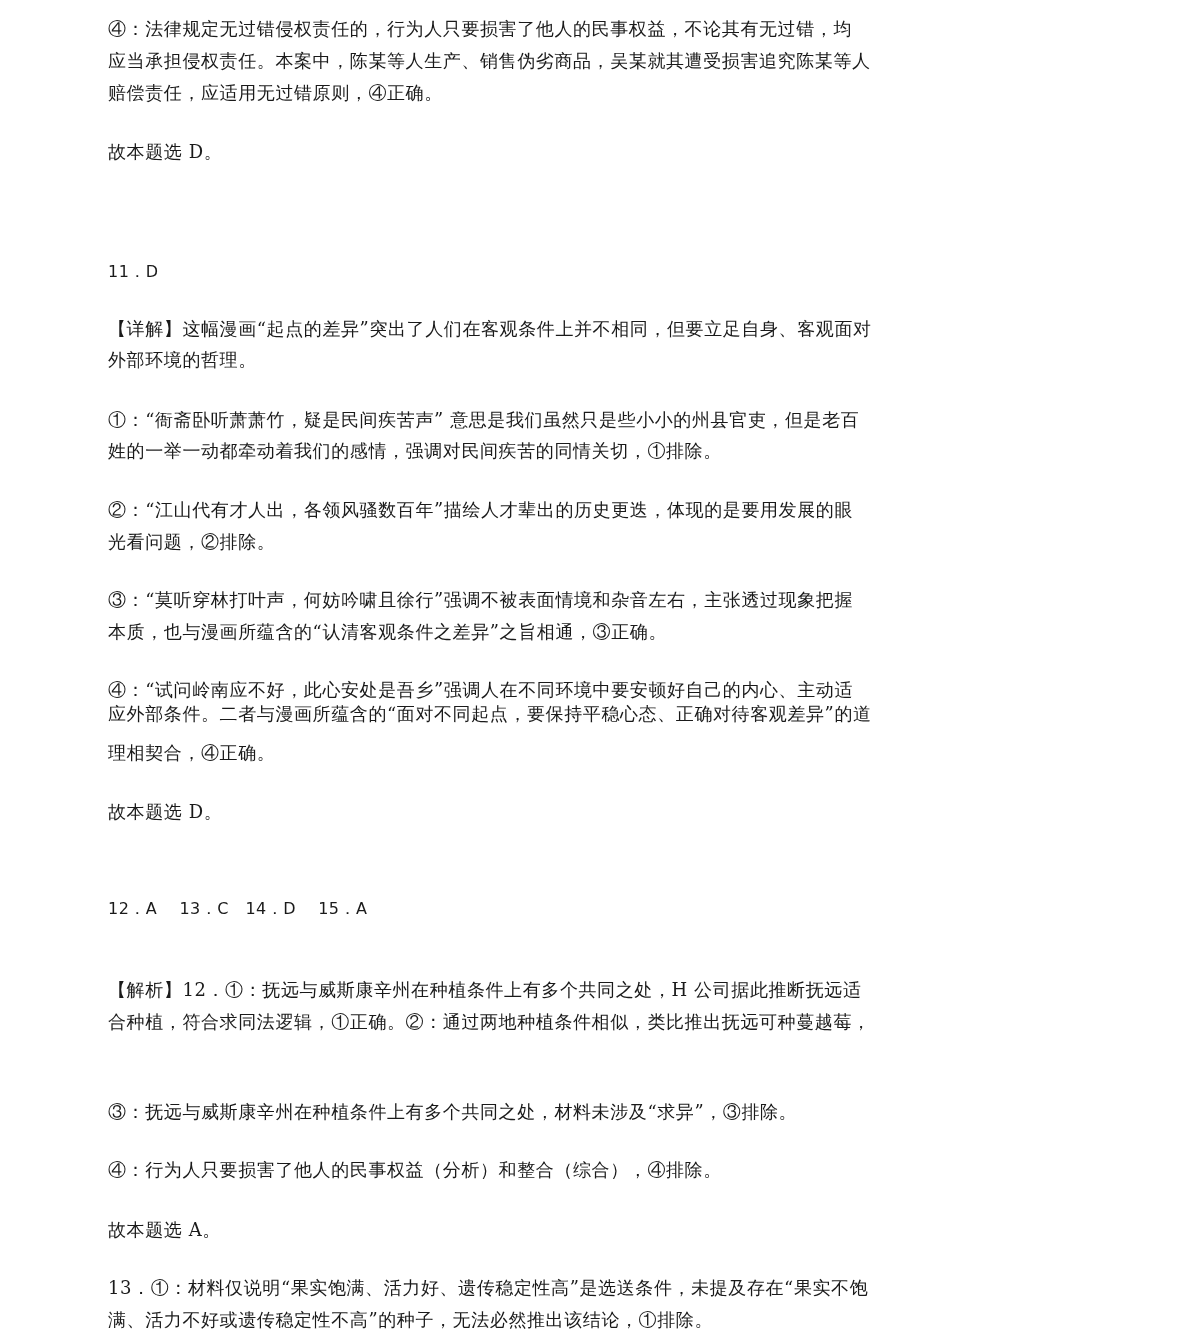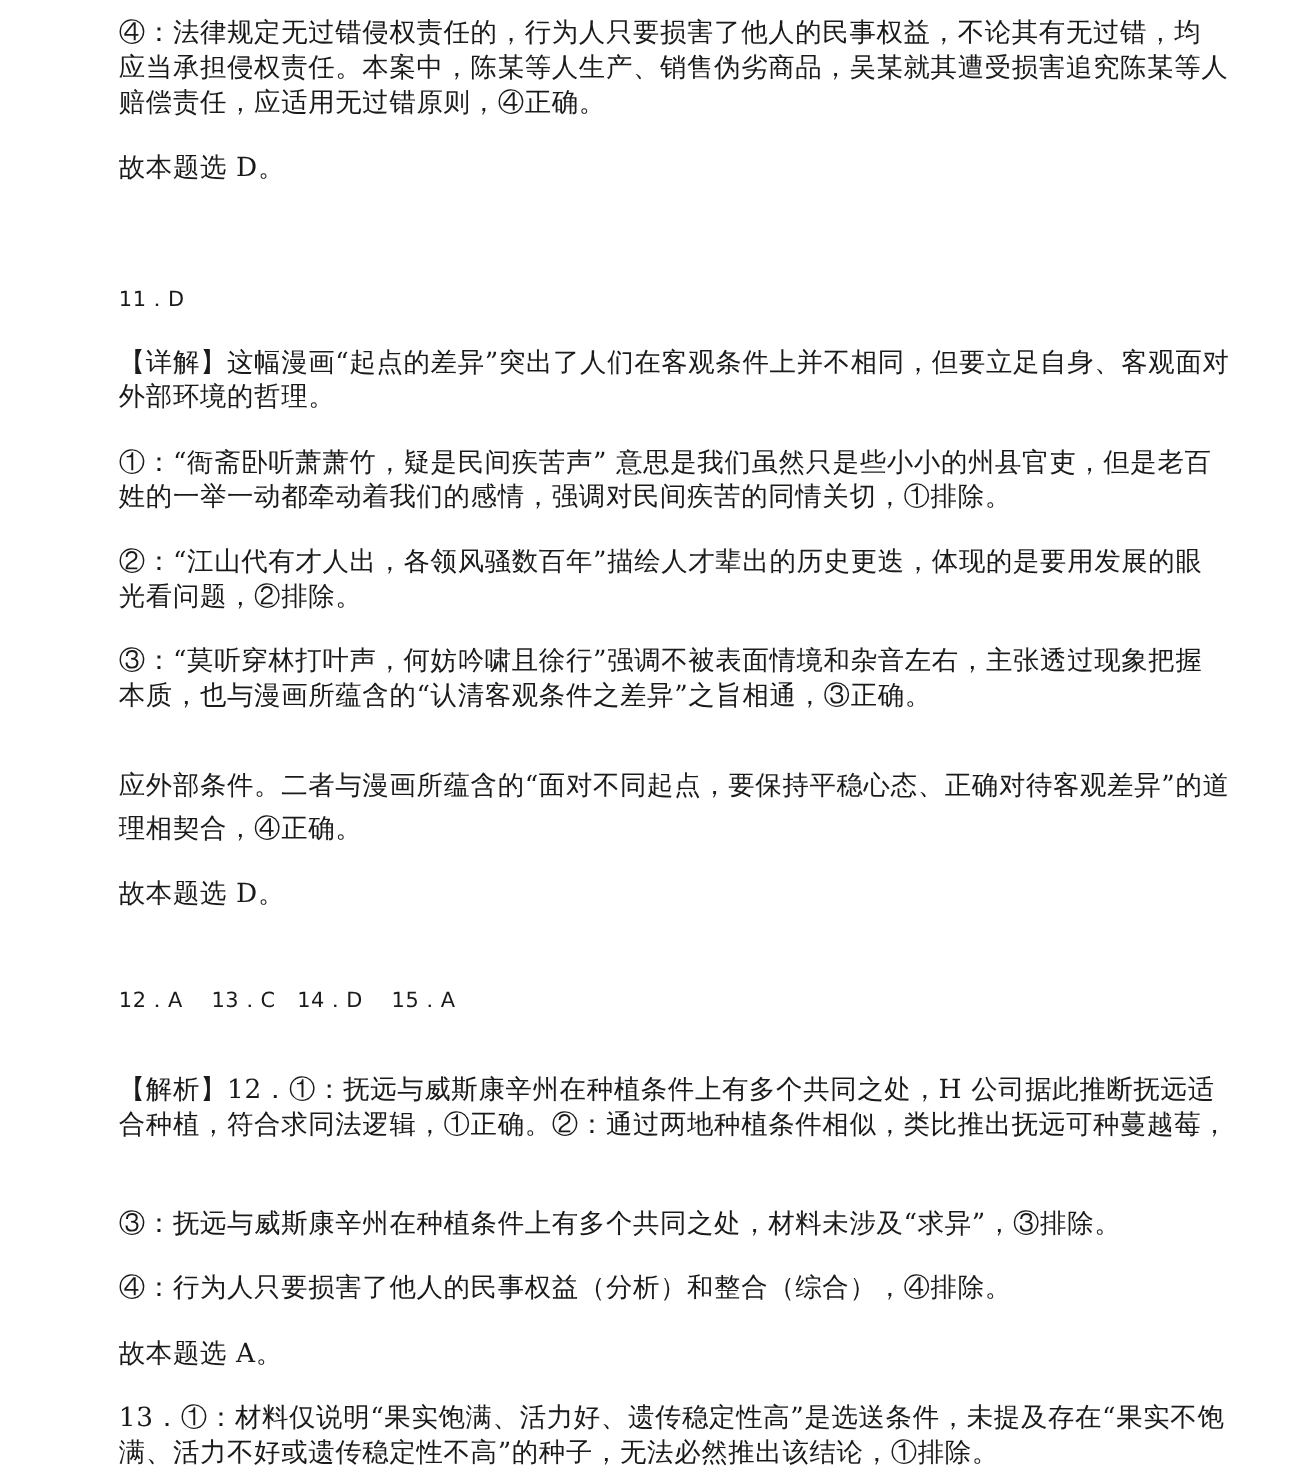"④：法律规定无过错侵权责任的，行为人只要损害了他人的民事权益，不论其有无过错，均" .line { font-size: 24px -> 18px }
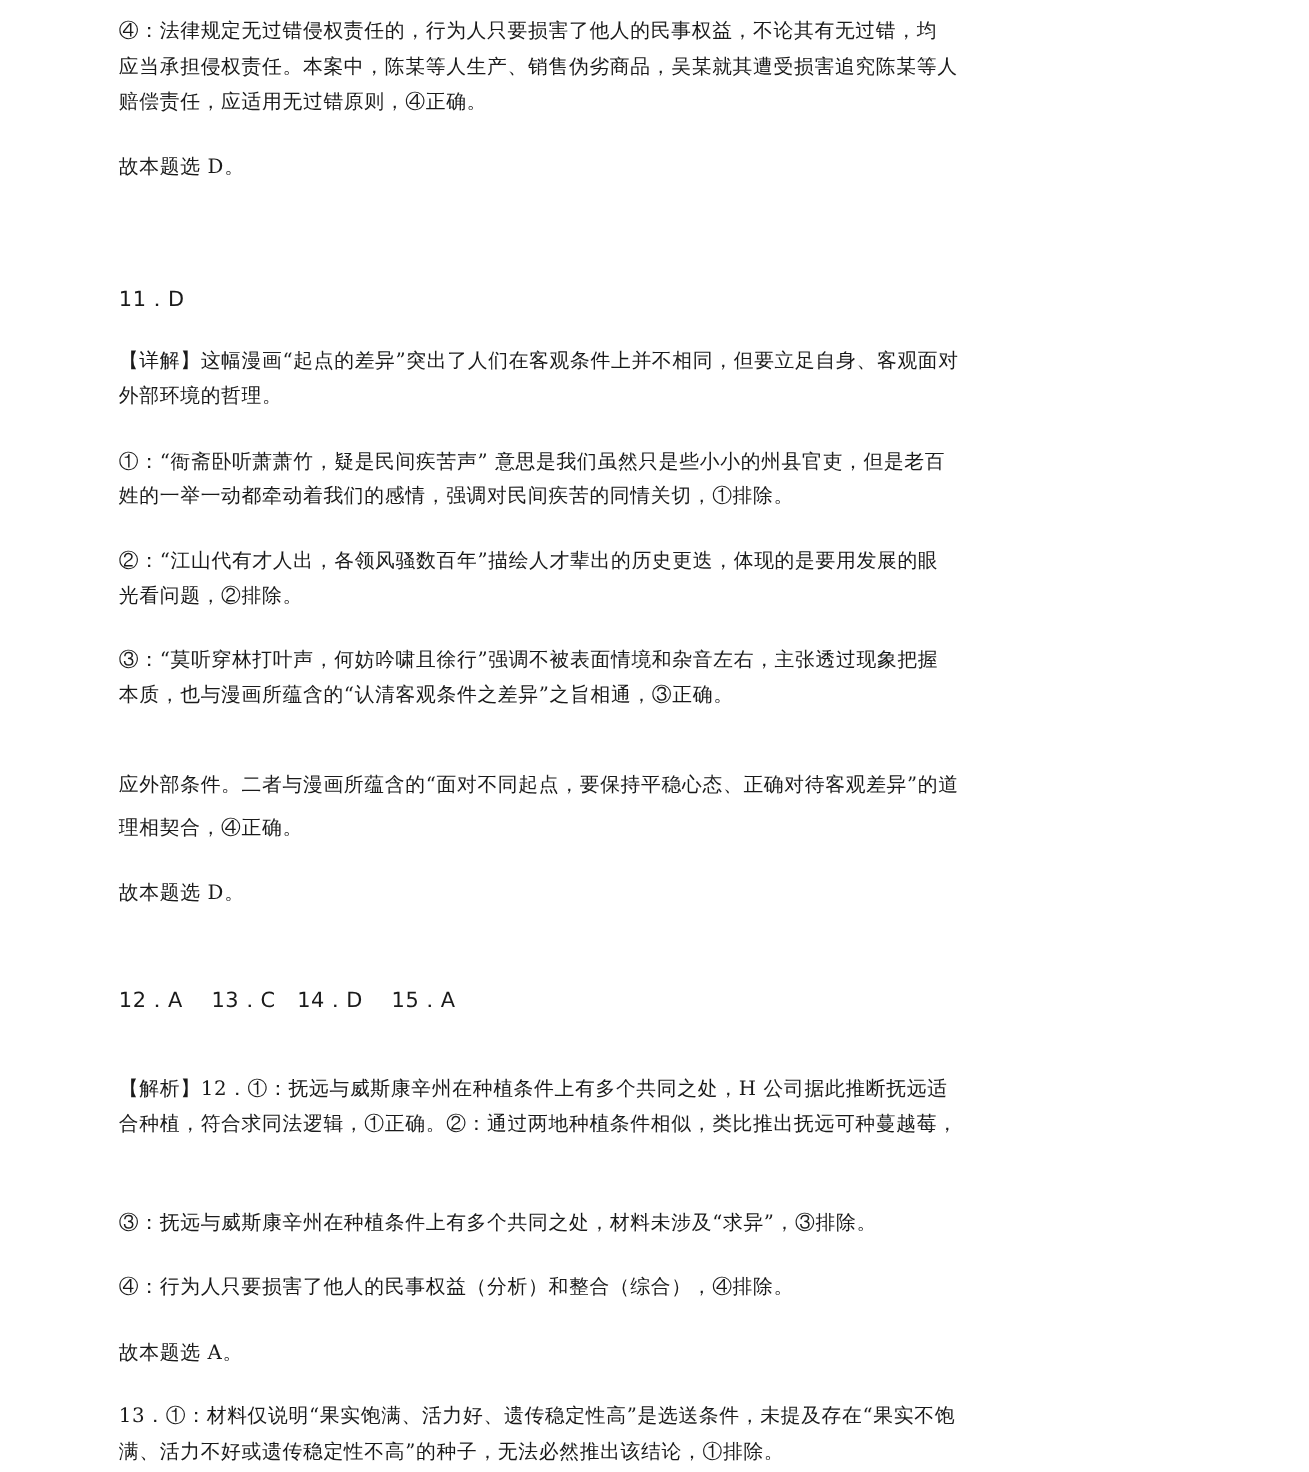"11．D" .num { font-size: 19px -> 16px }
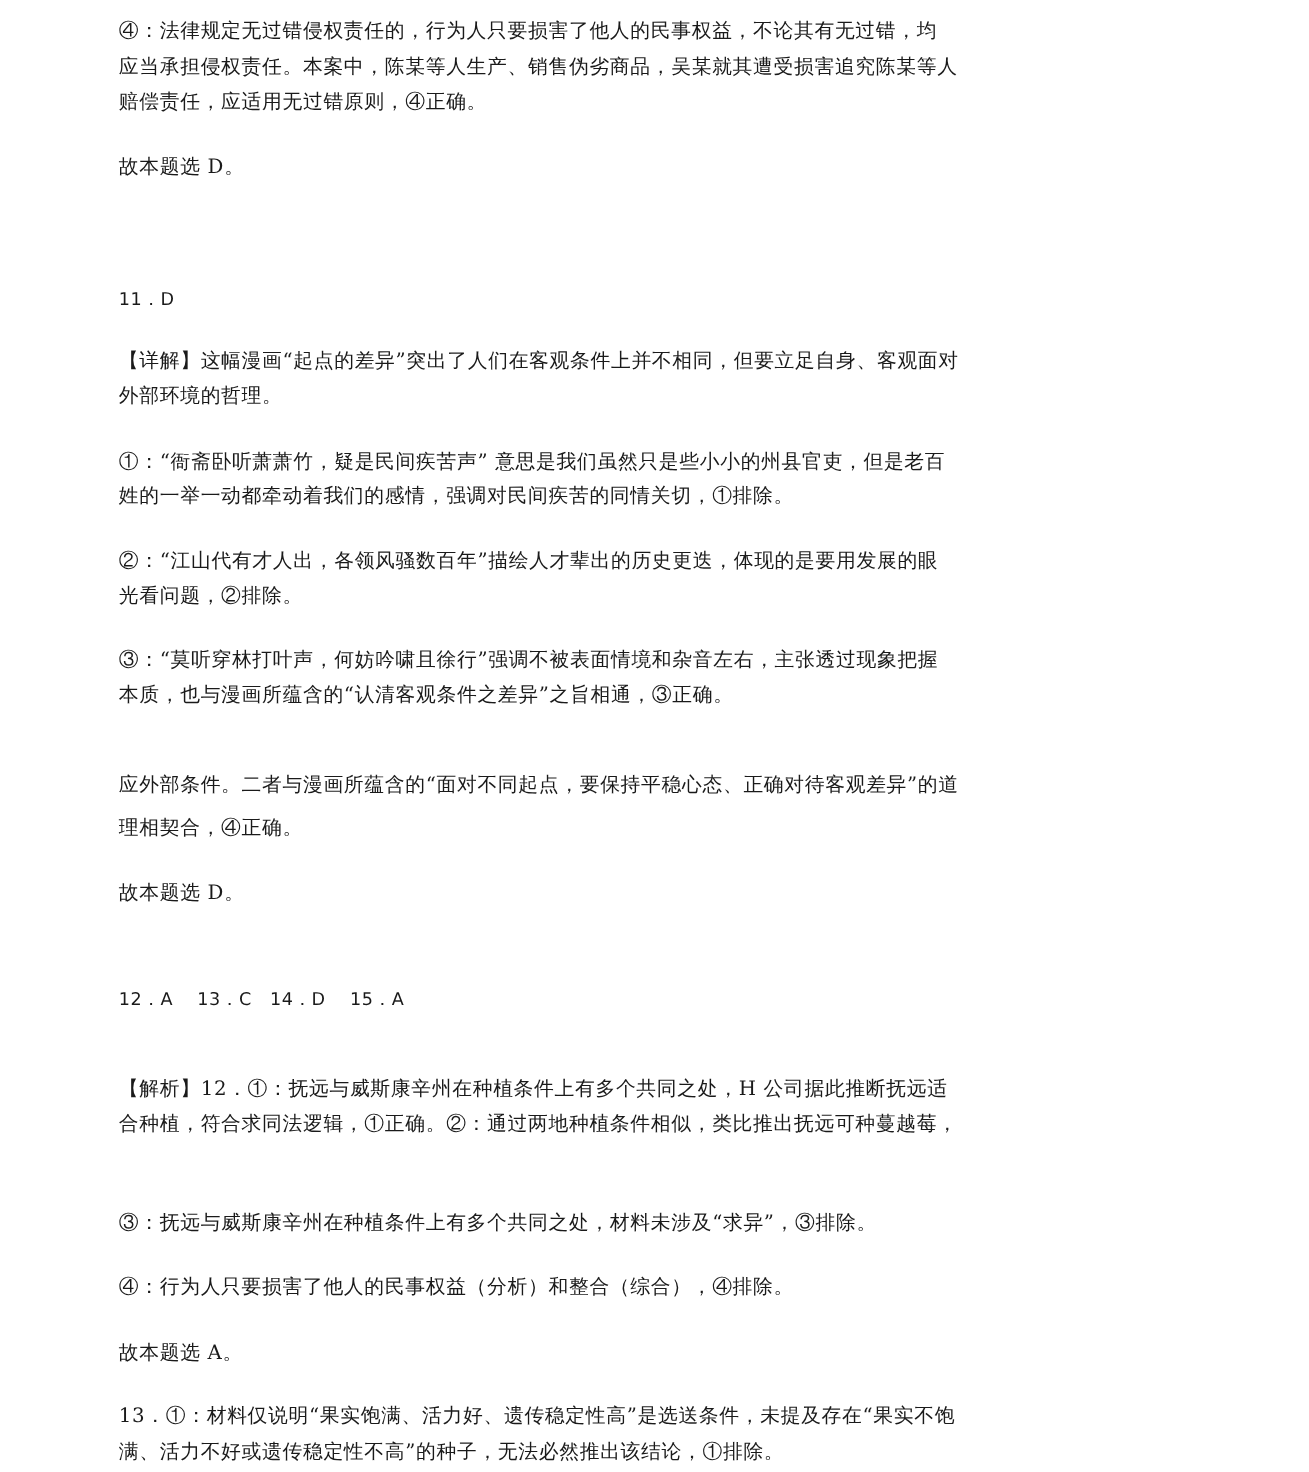"④：“试问岭南应不好，此心安处是吾乡”强调人在不同环境中要安顿好自己的内心、主动" div.line { html: none -> <div>④：“试问岭南应不好，此心安处是吾乡”强调人在不同环境中要安顿好自己的内心、主动适</div> }
